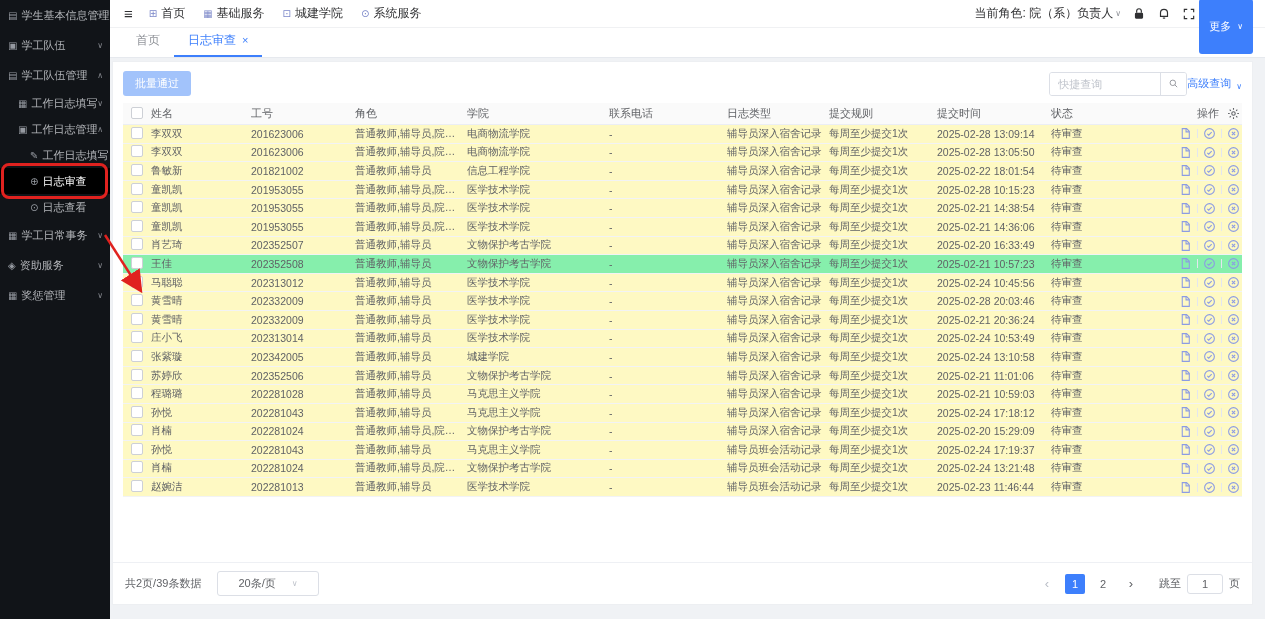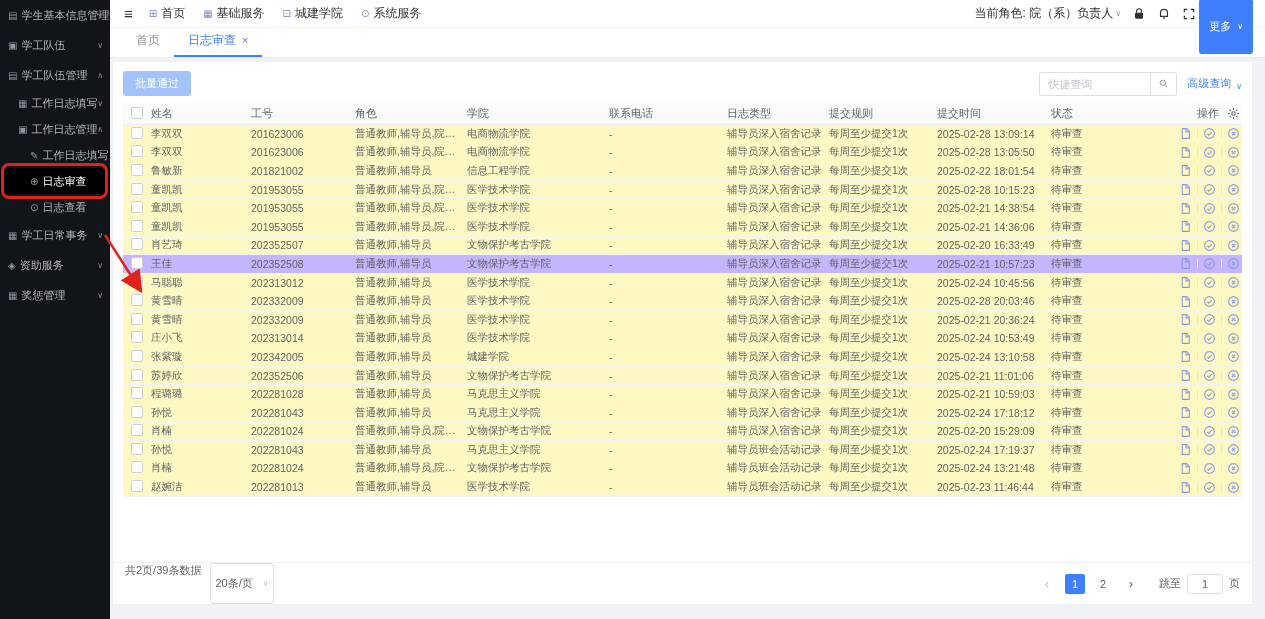"快捷查询" .toolbar-right { gap: 10px -> none }
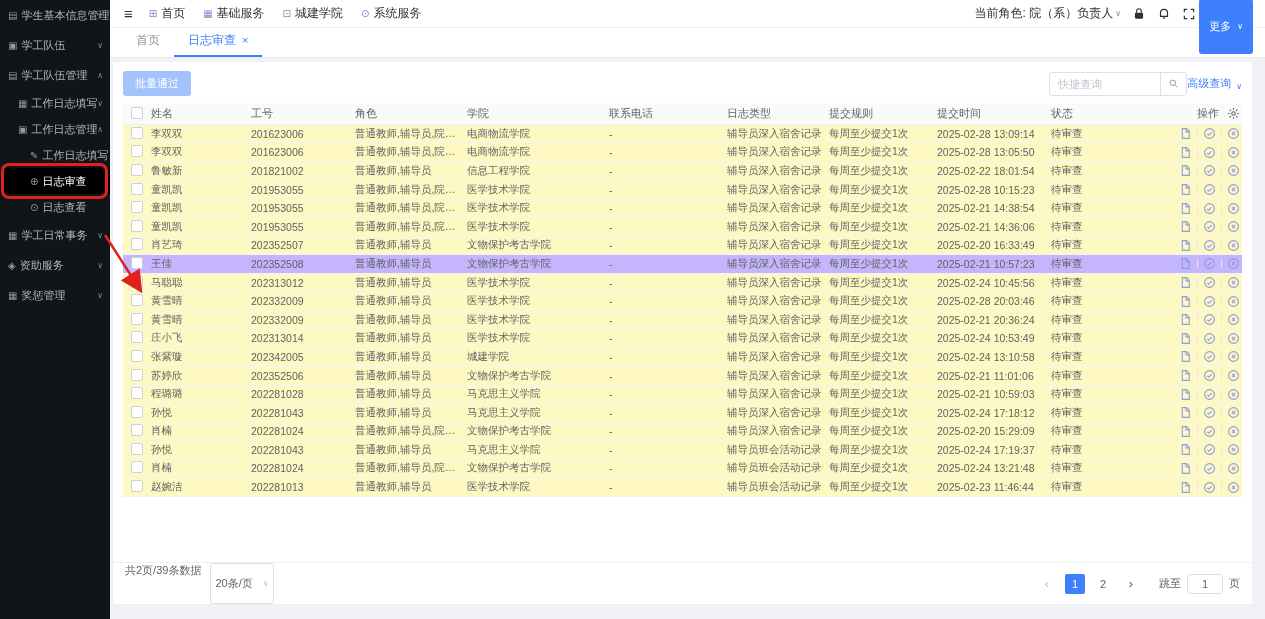"王佳" .tr.hl { background: #c4b5fd -> #86efac }
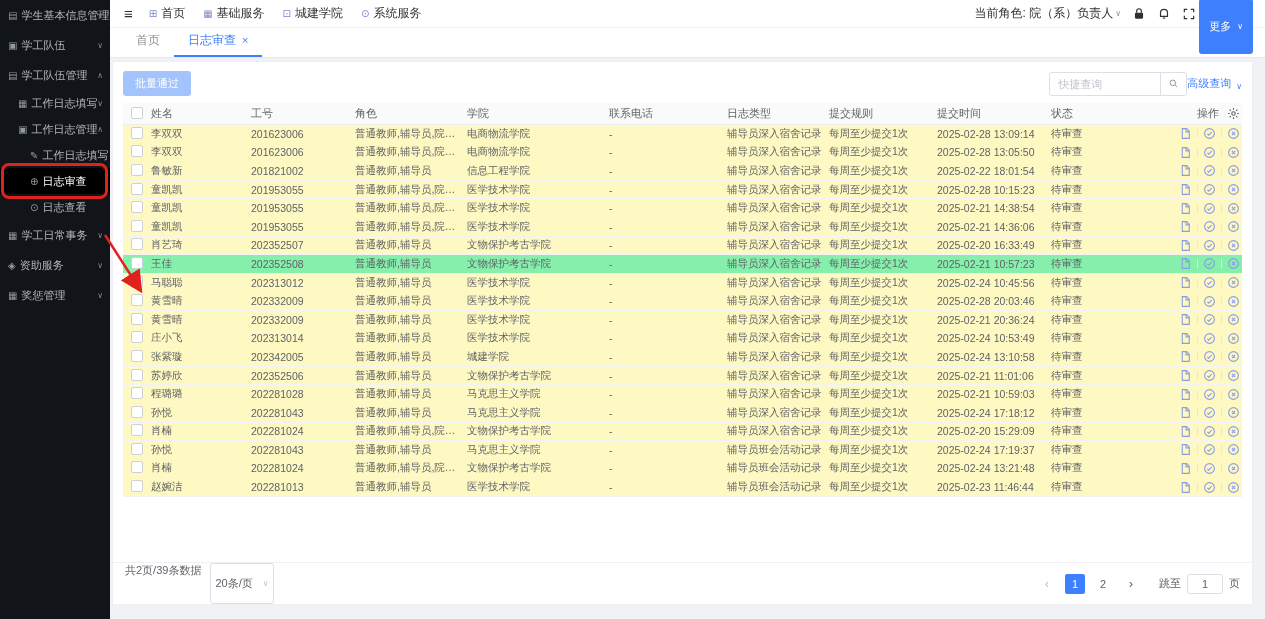"共2页/39条数据" .pagination { align-items: none -> center }
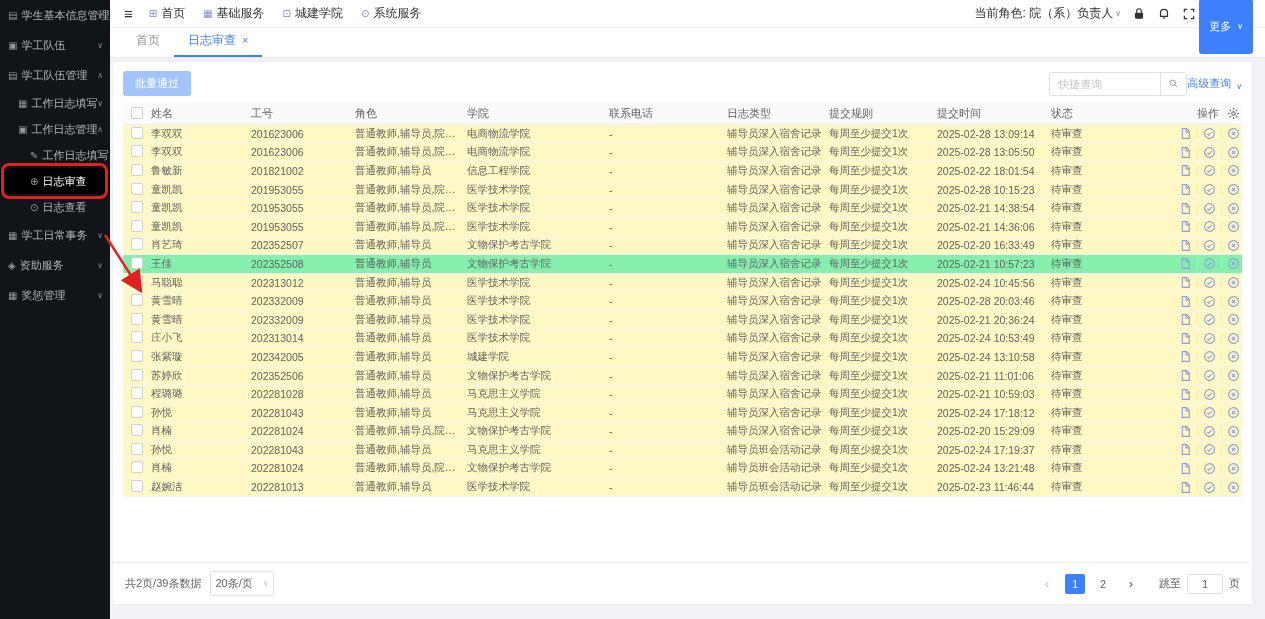"20条/页" .psel { gap: 8px -> 14px; margin-left: 9px -> 16px; padding: 4px 4px -> 4px 20px }
